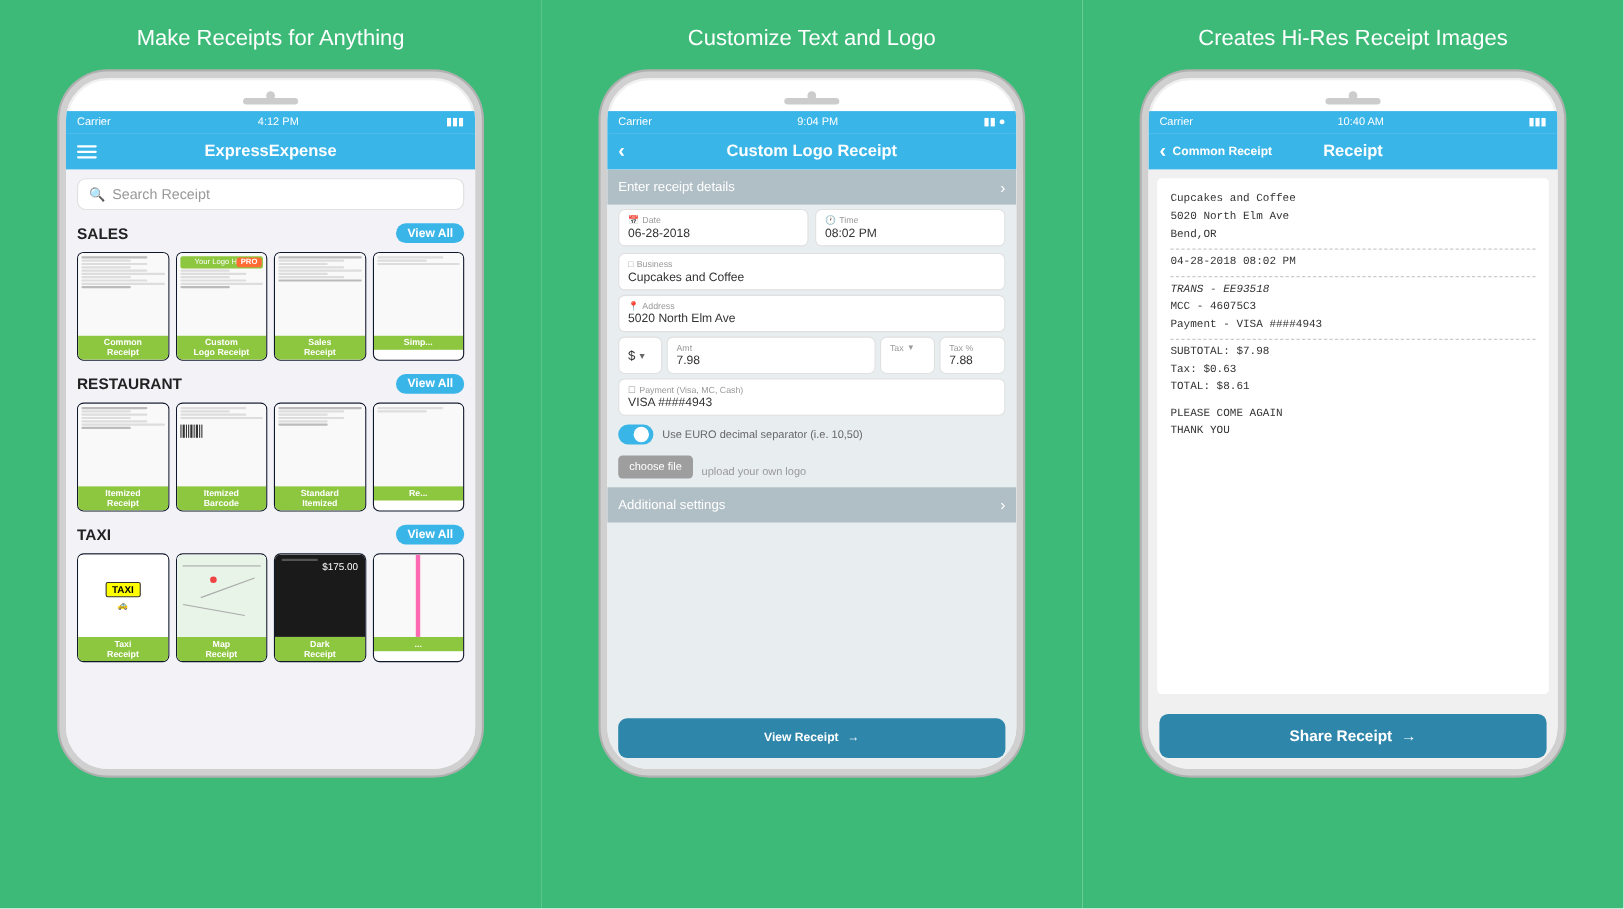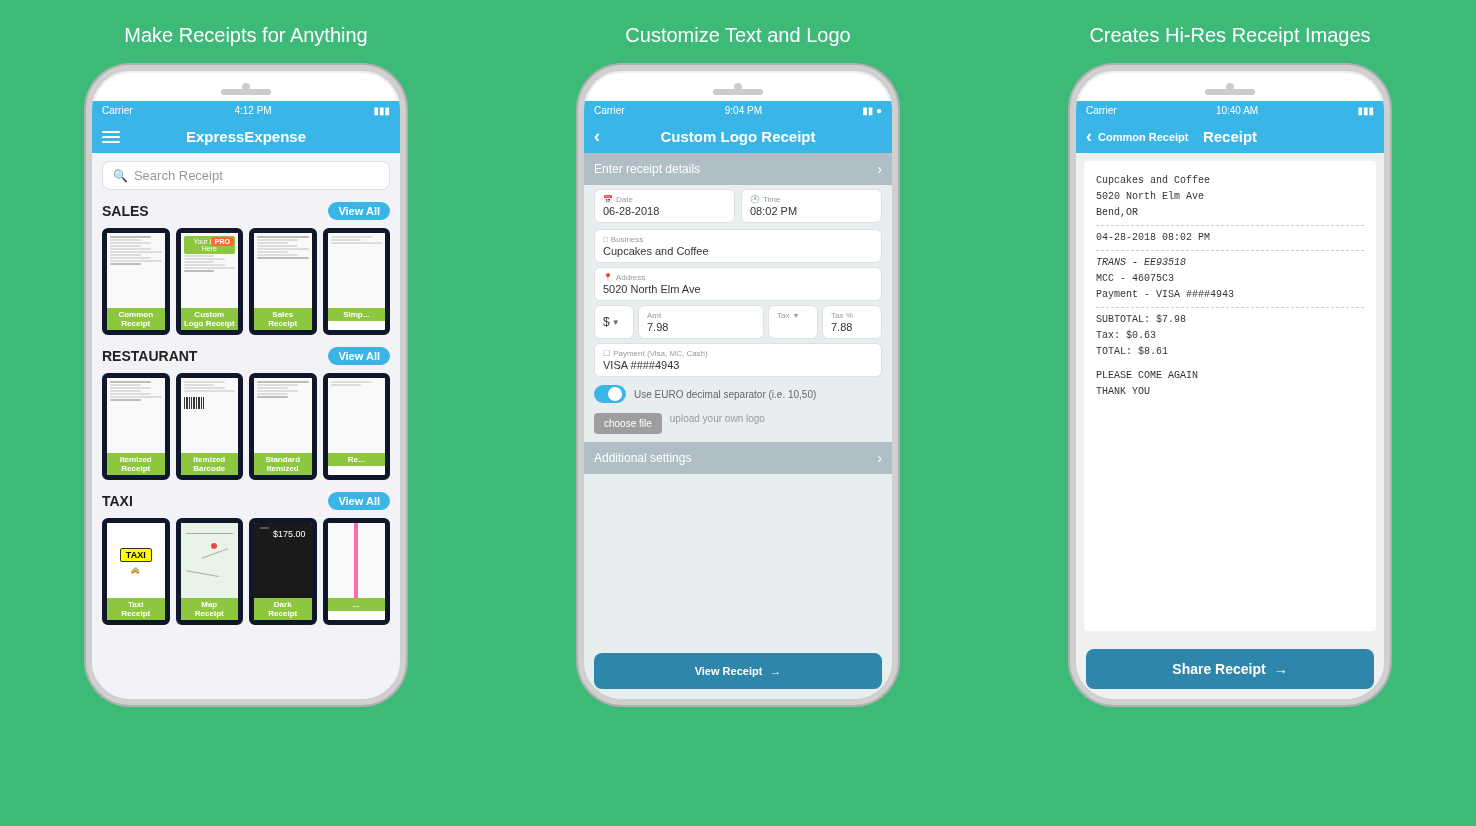"Carrier" .phone { width: 320px -> 384px }
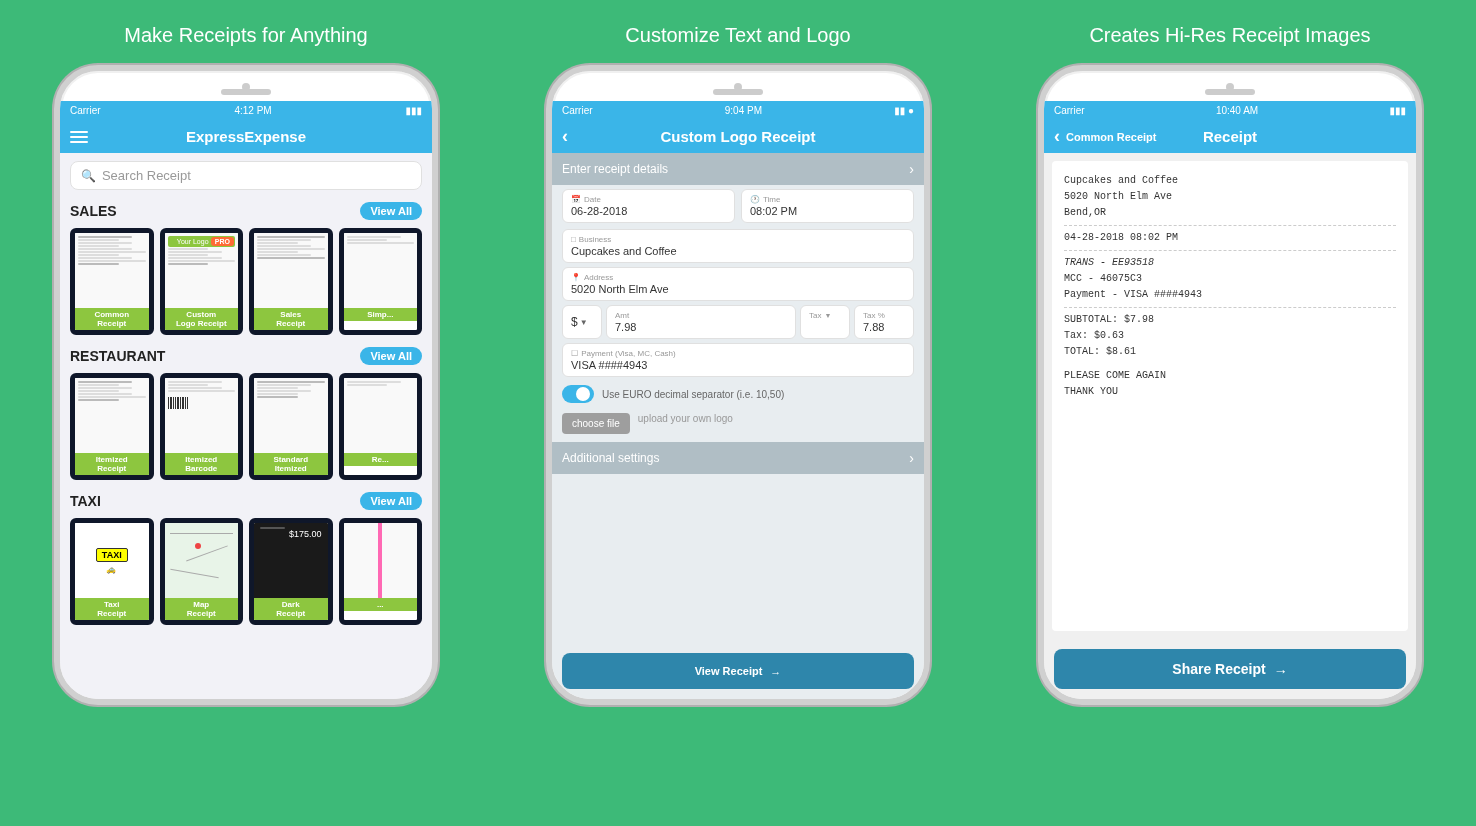"Common" .receipt-card { border: 5px solid #0f172a -> 1px solid #0f172a }
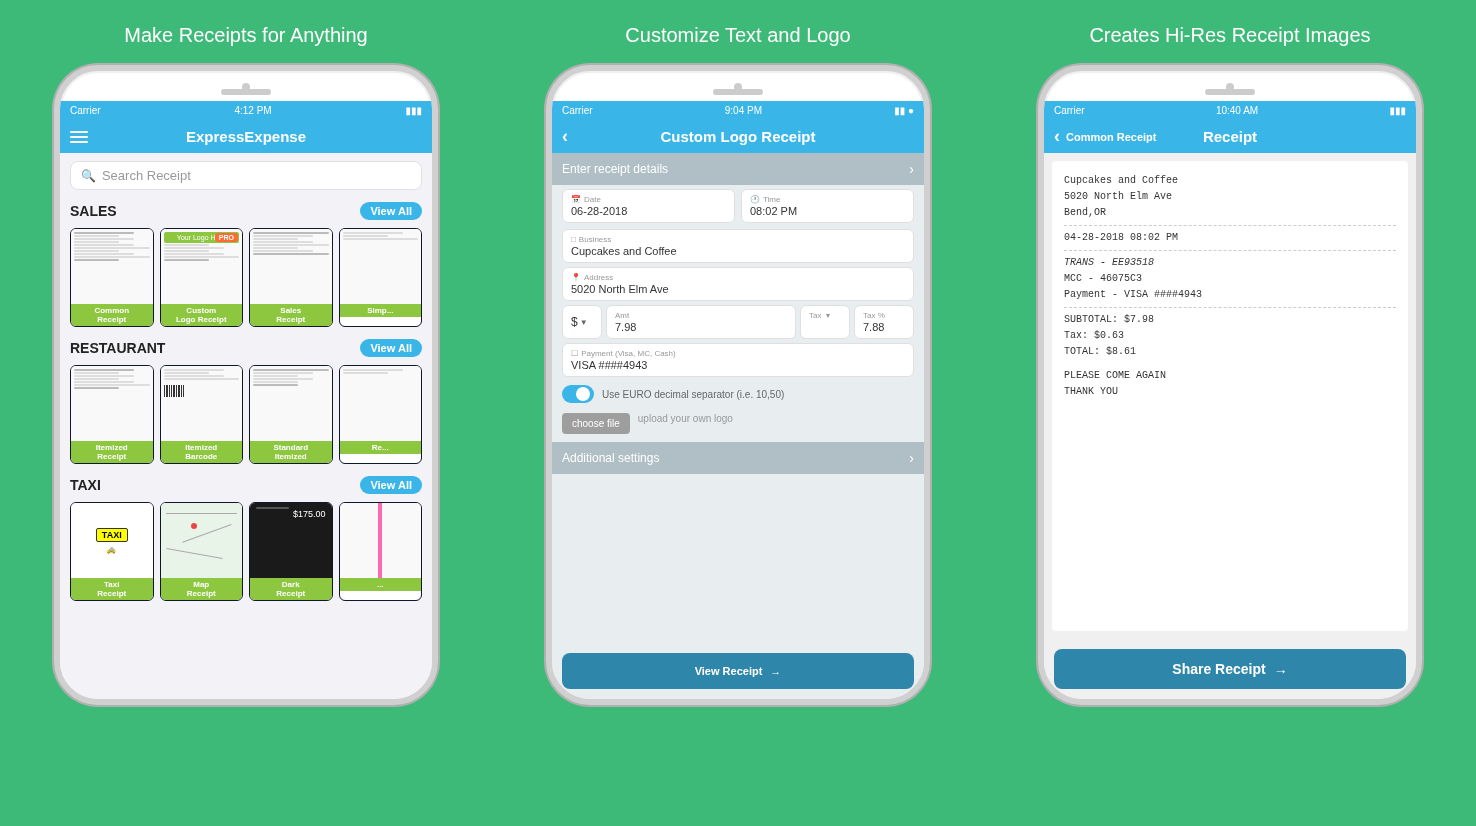"choose file" .choose-file-row { align-items: flex-start -> flex-end }
